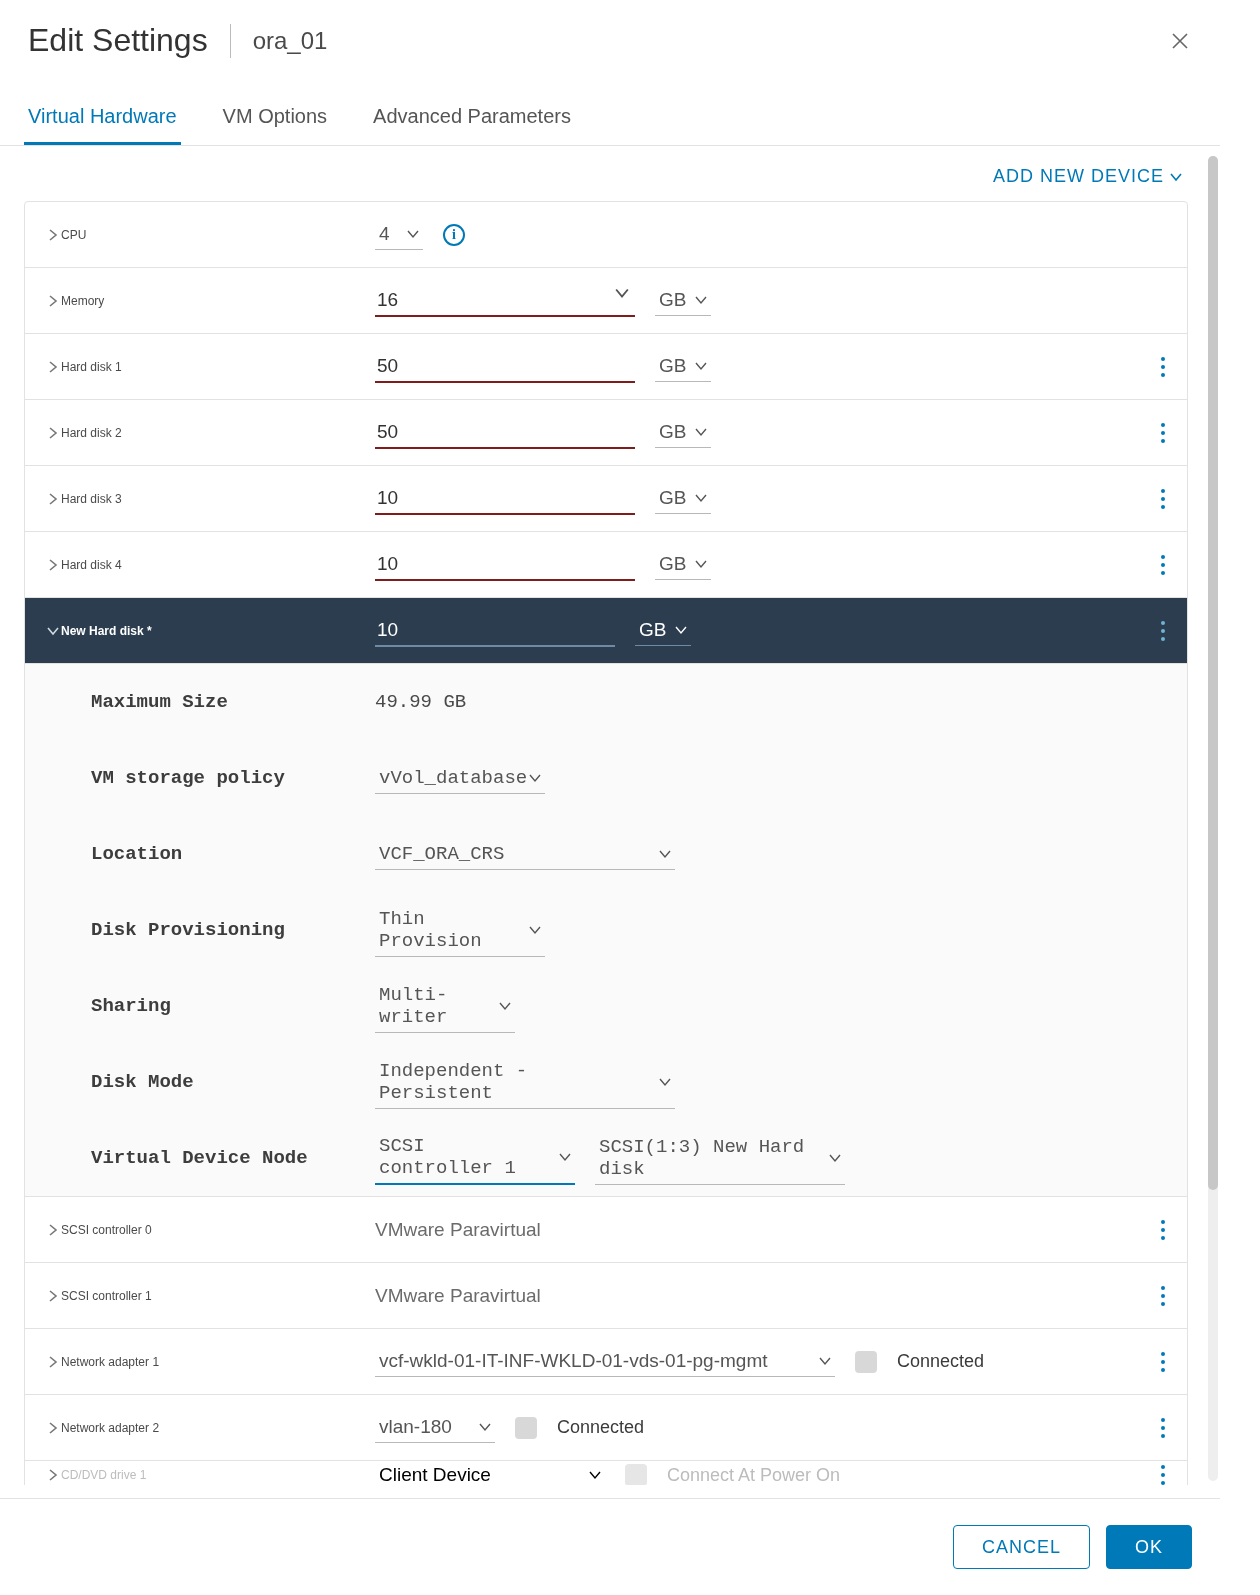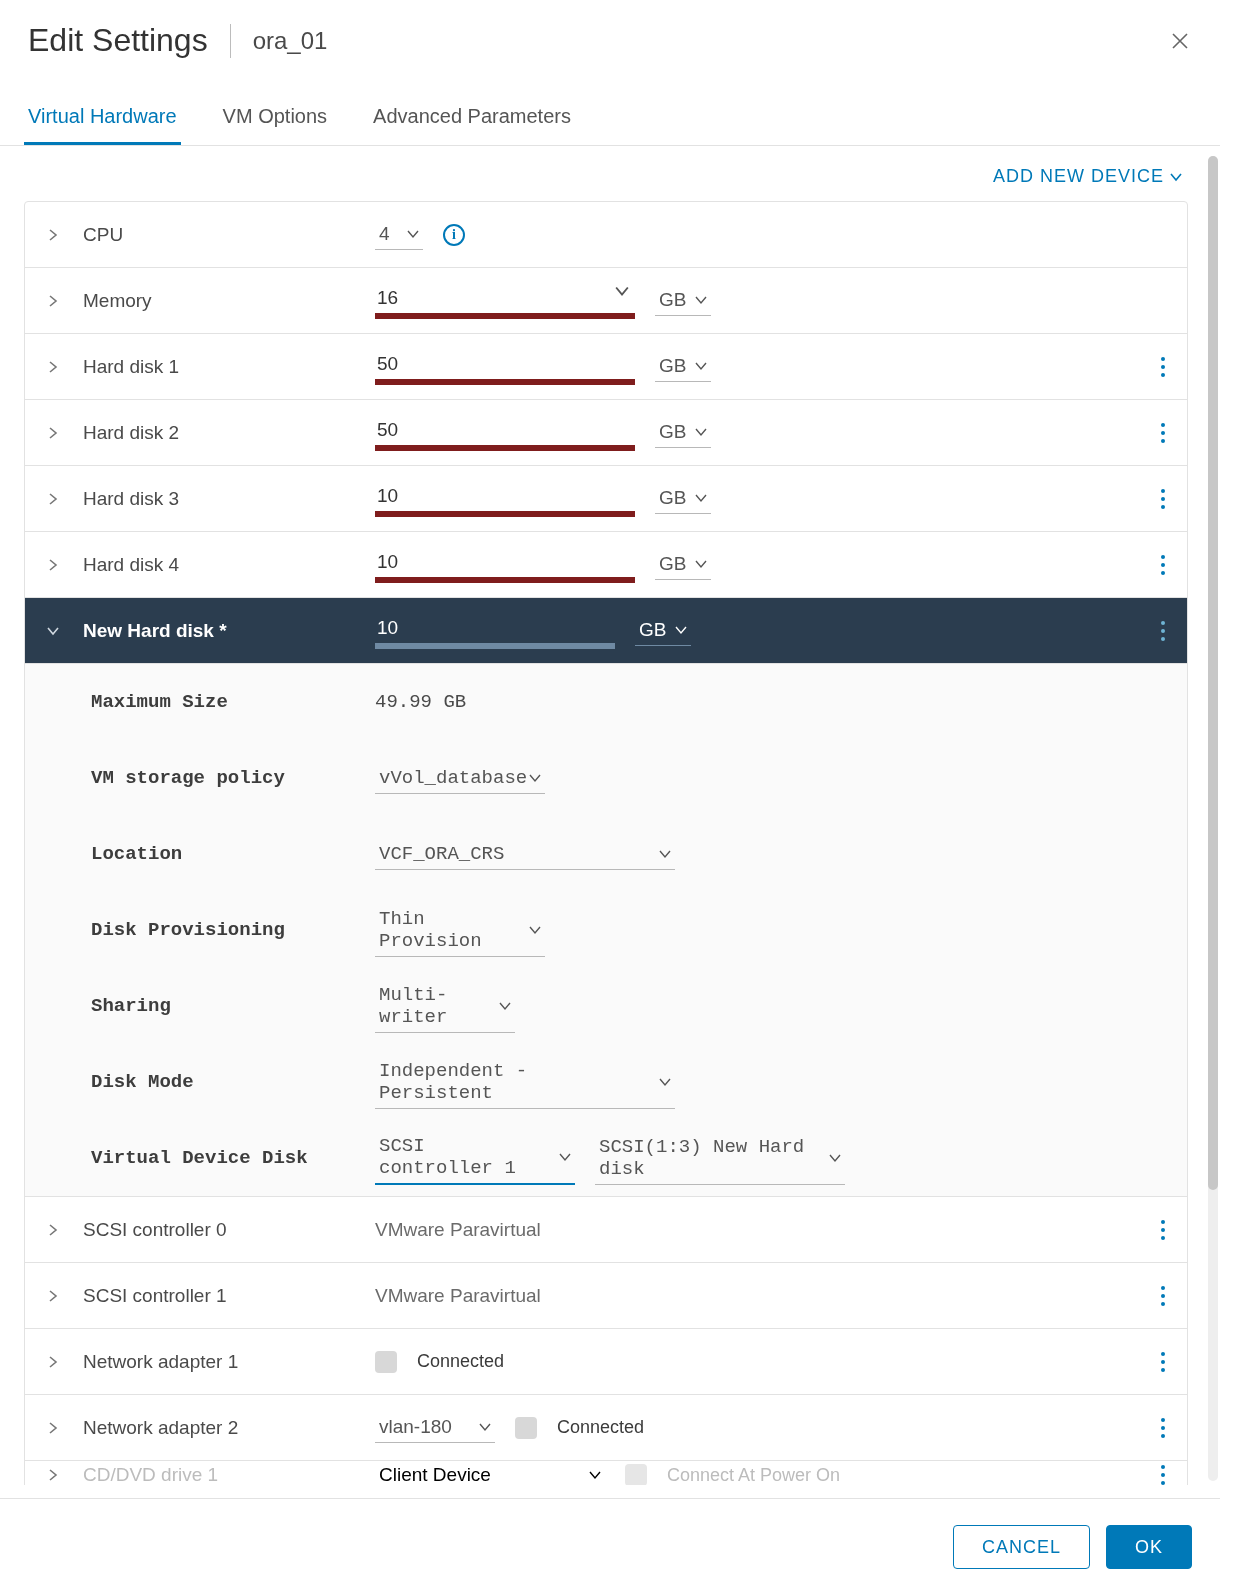"CPU" .row-label { font-size: 19px -> 12px; gap: 24px -> 2px }
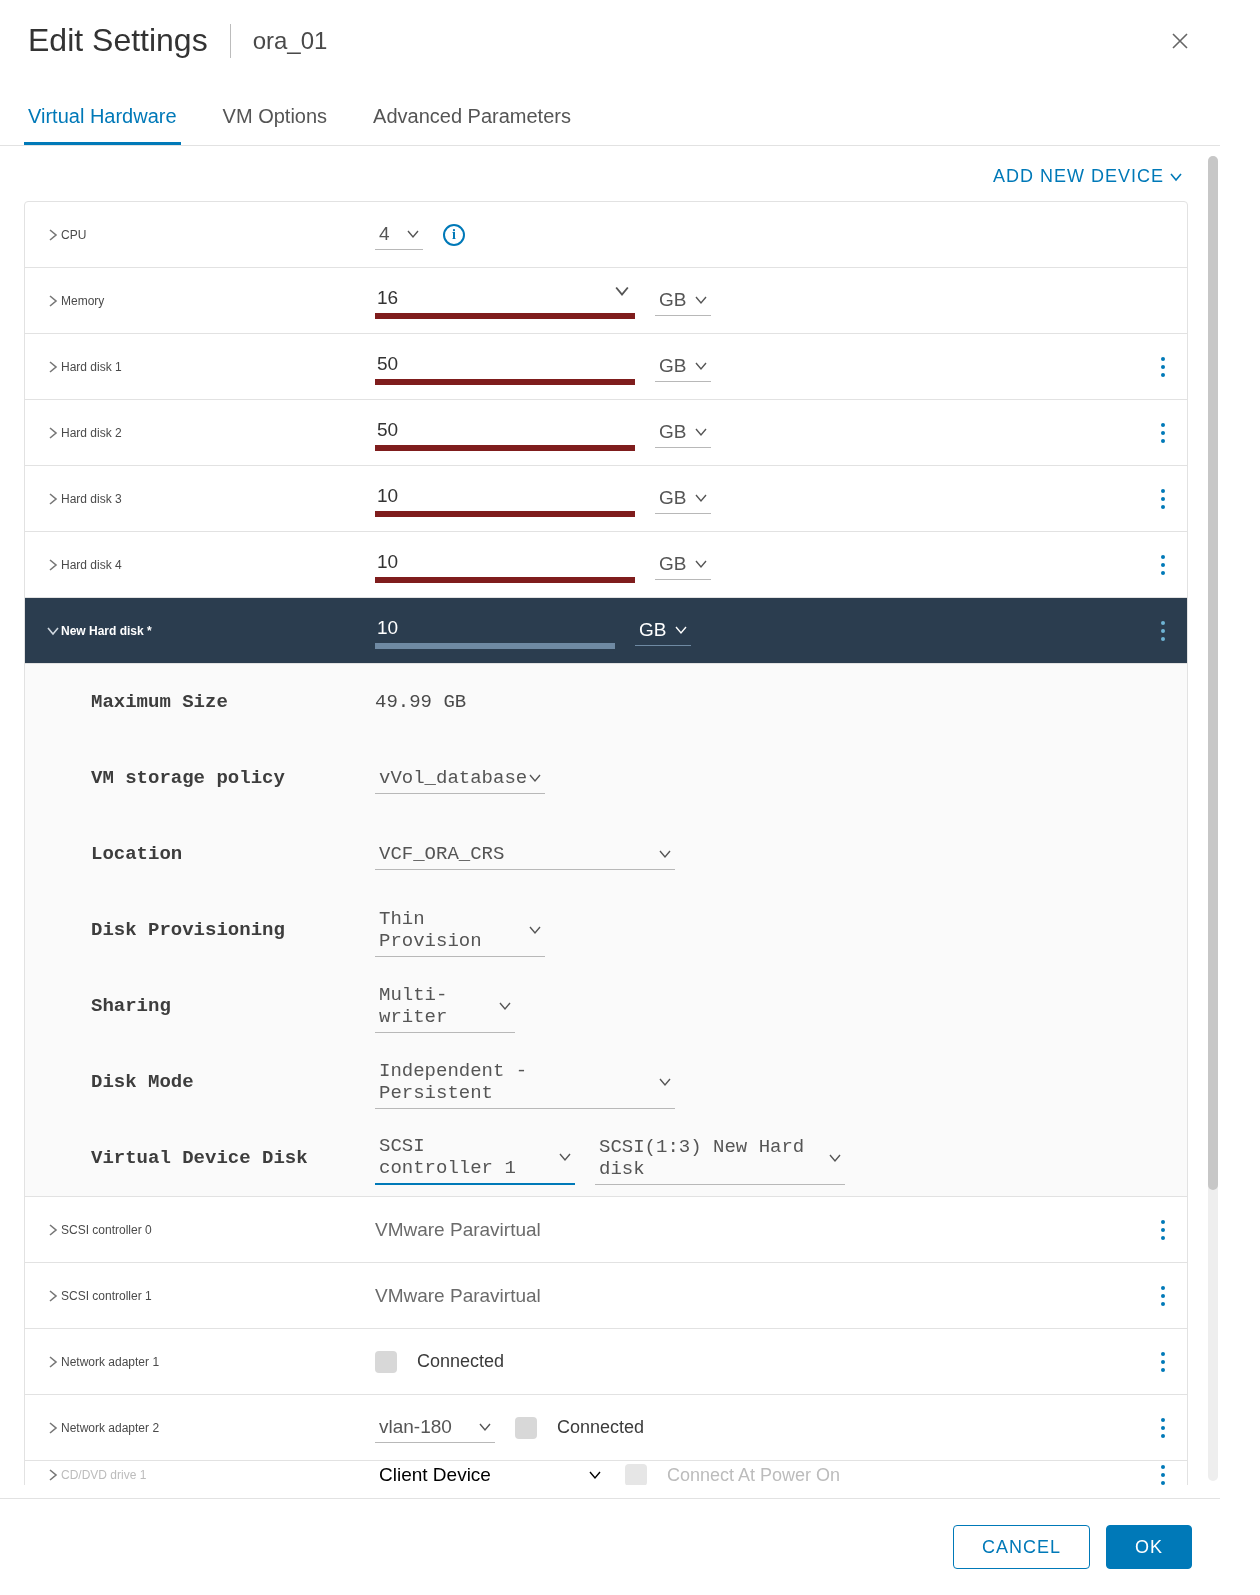"16" .uinput { border-bottom: 6px solid #7f1d1d -> 2px solid #7f1d1d }
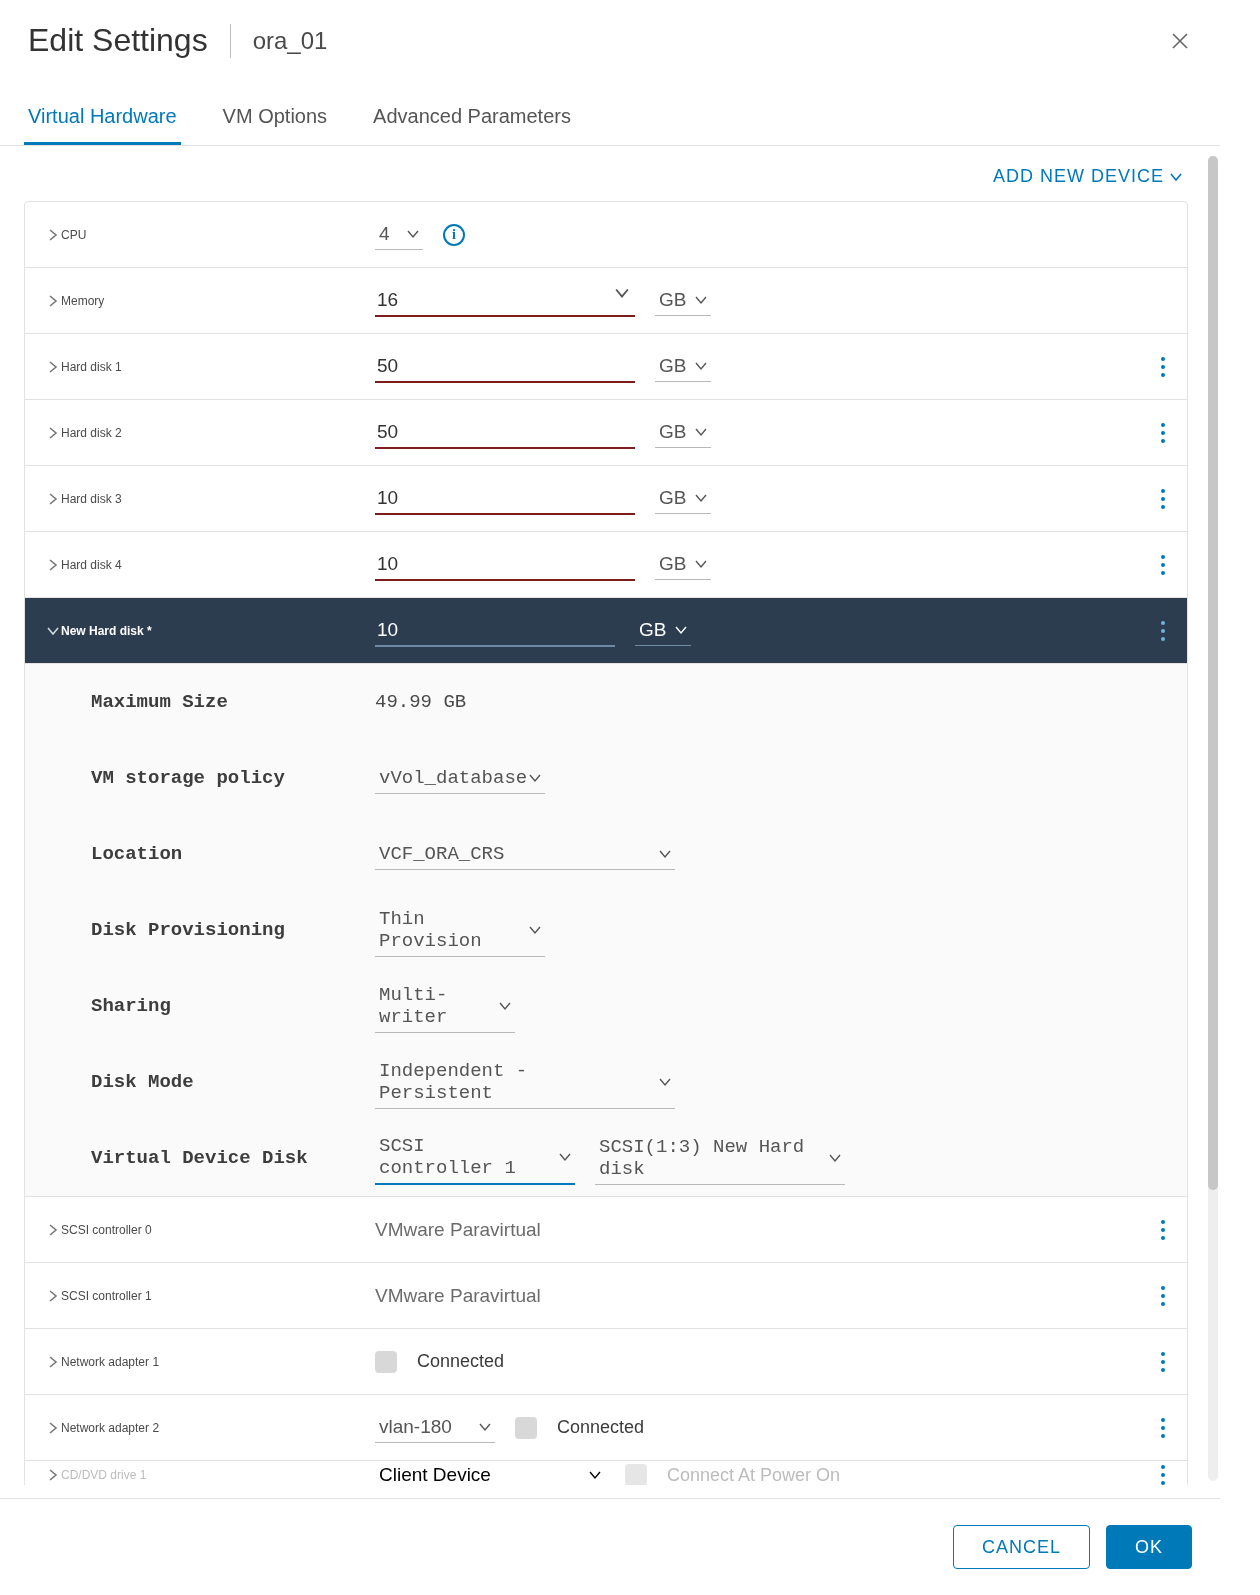"Virtual Device Disk" div.sub-label { text: Disk -> Node }
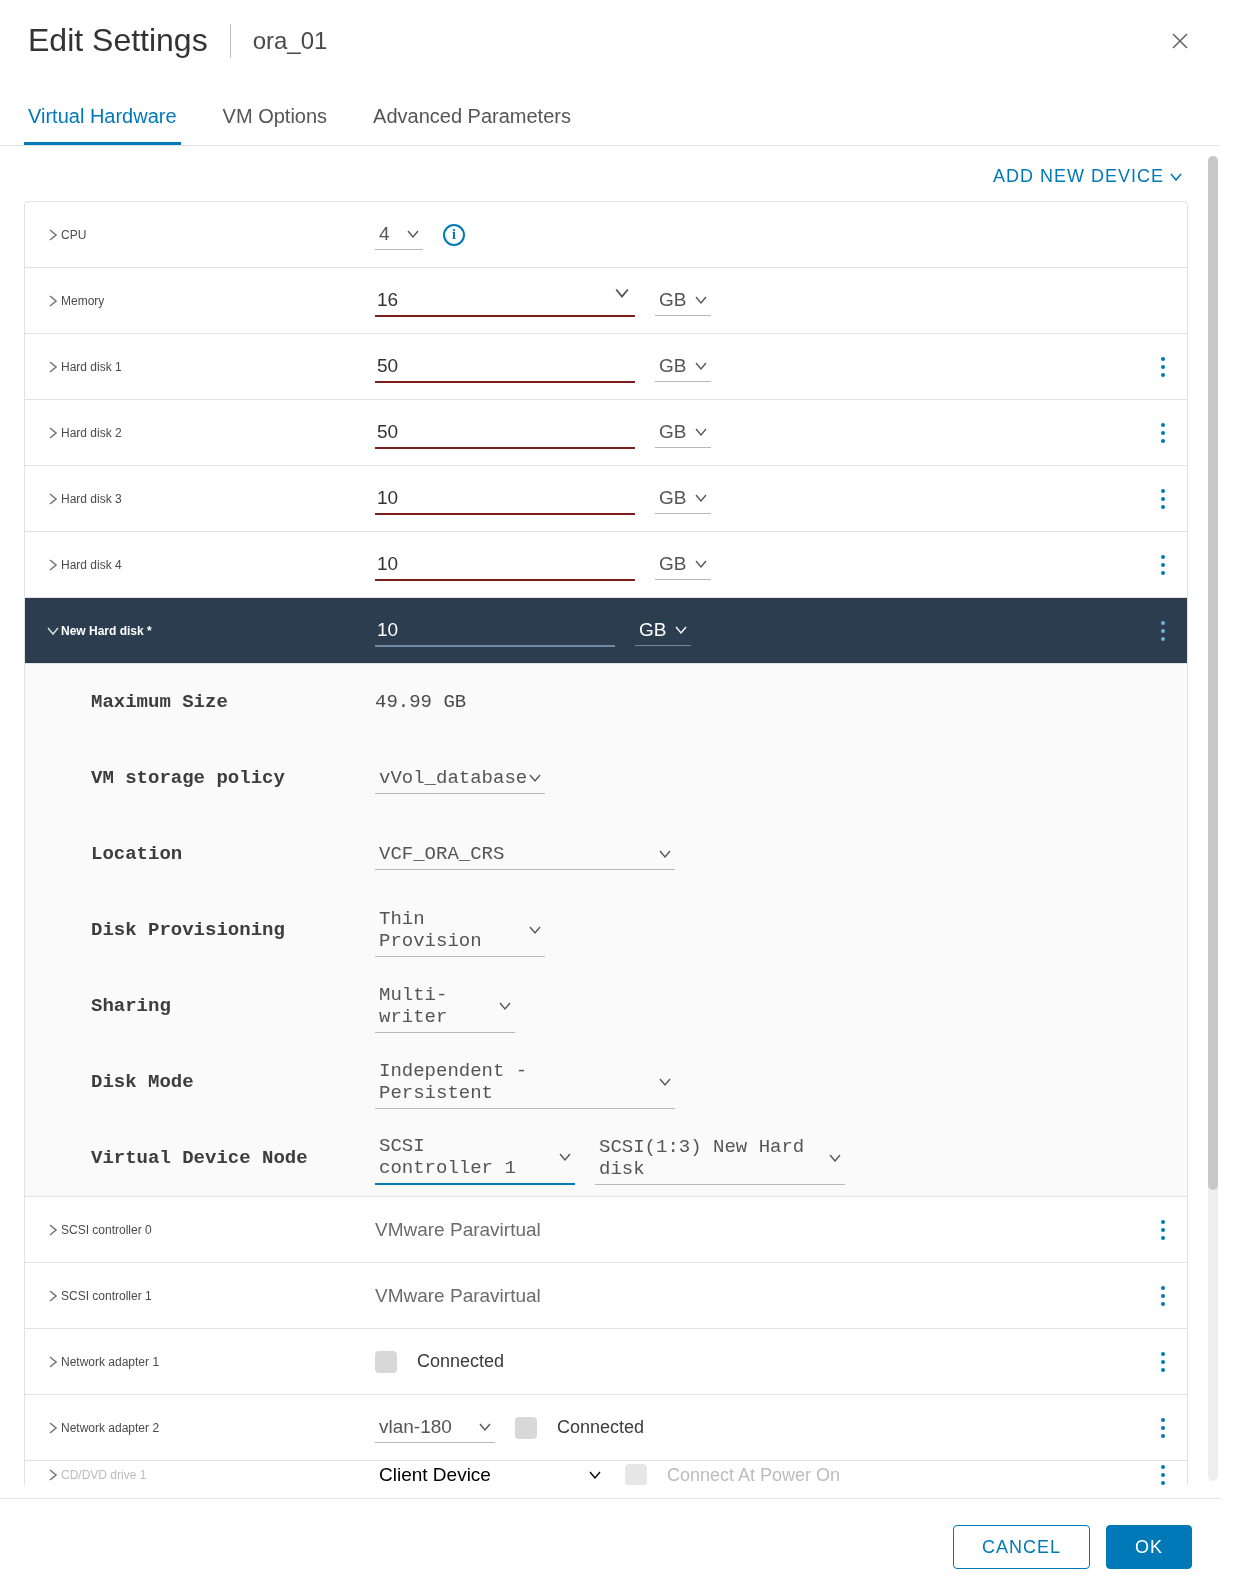"vcf-wkld-01-IT-INF-WKLD-01-vds-01-pg-mgm" span.uselect { html: none -> <span> <span>vcf-wkld-01-IT-INF-WKLD-01-vds-01-pg-mgmt</span> <span> <svg> <path></path> </svg> </span> </span> }
